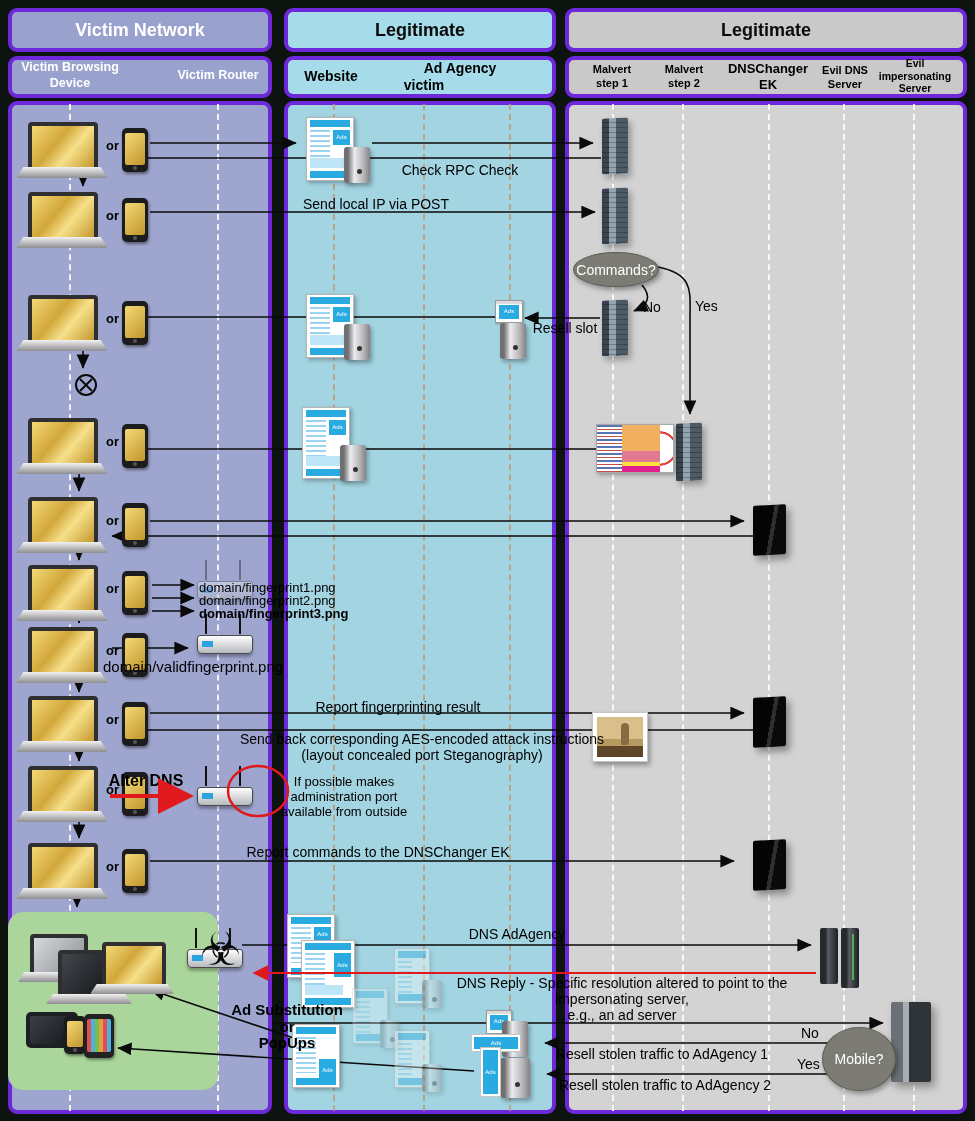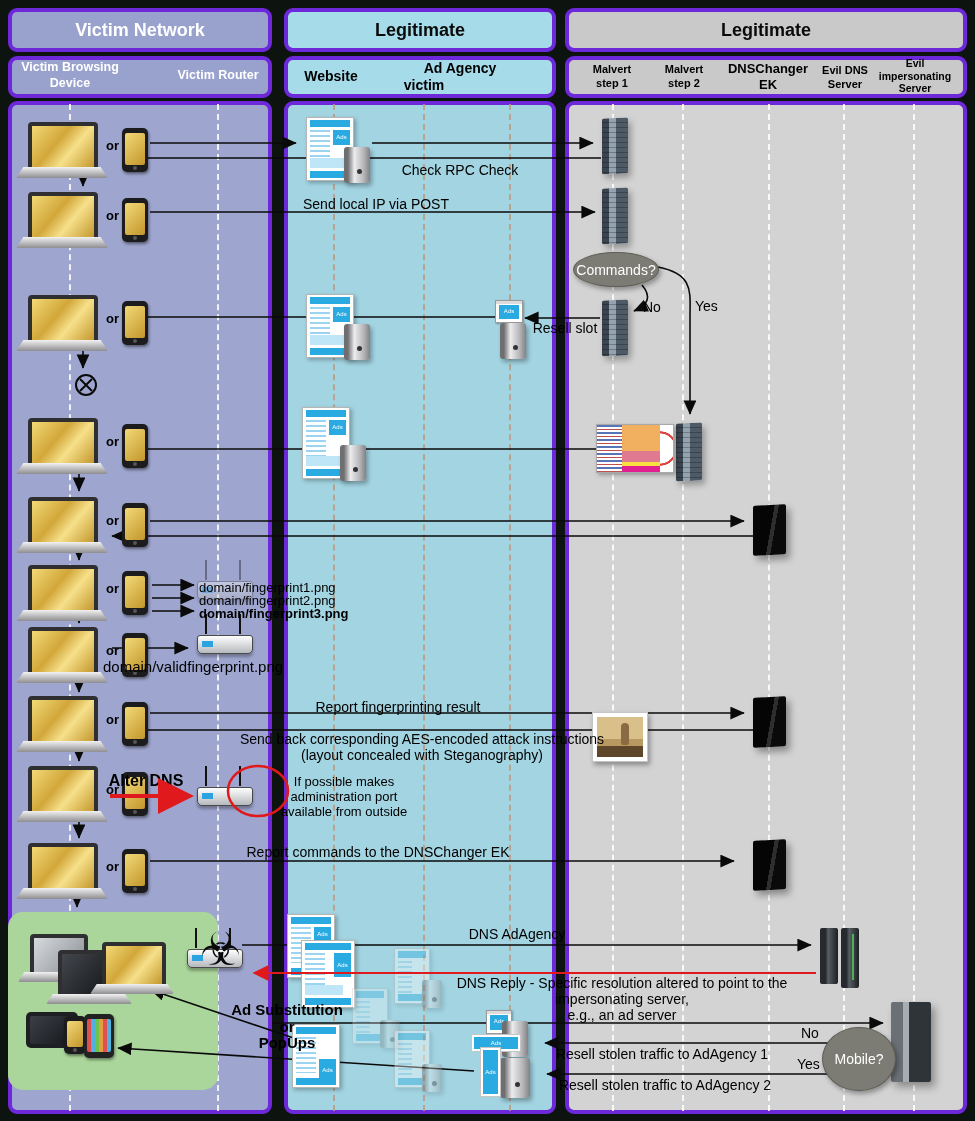"Send back corresponding AES-encoded" div.lbl { text: with -> port }
